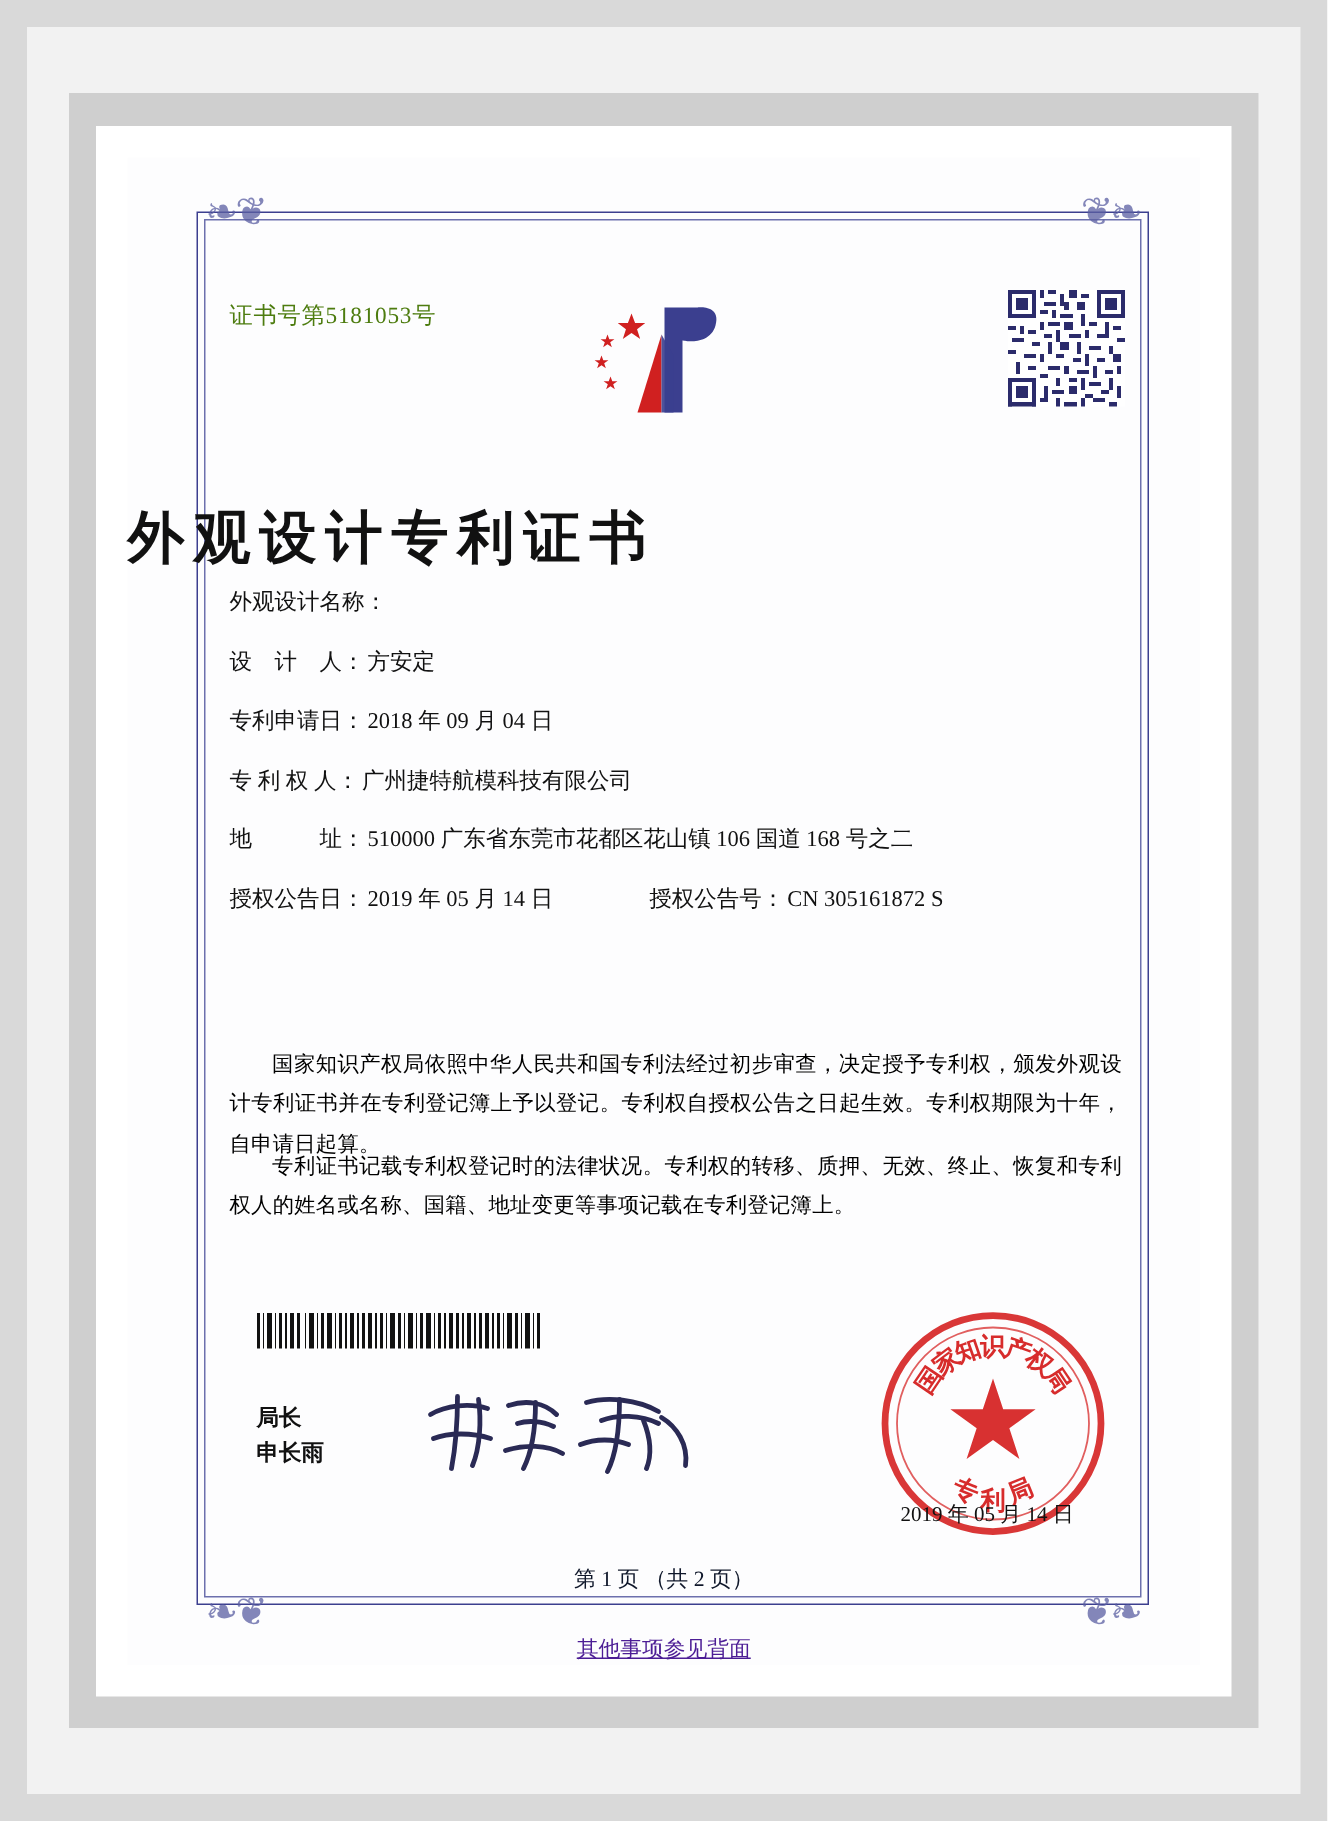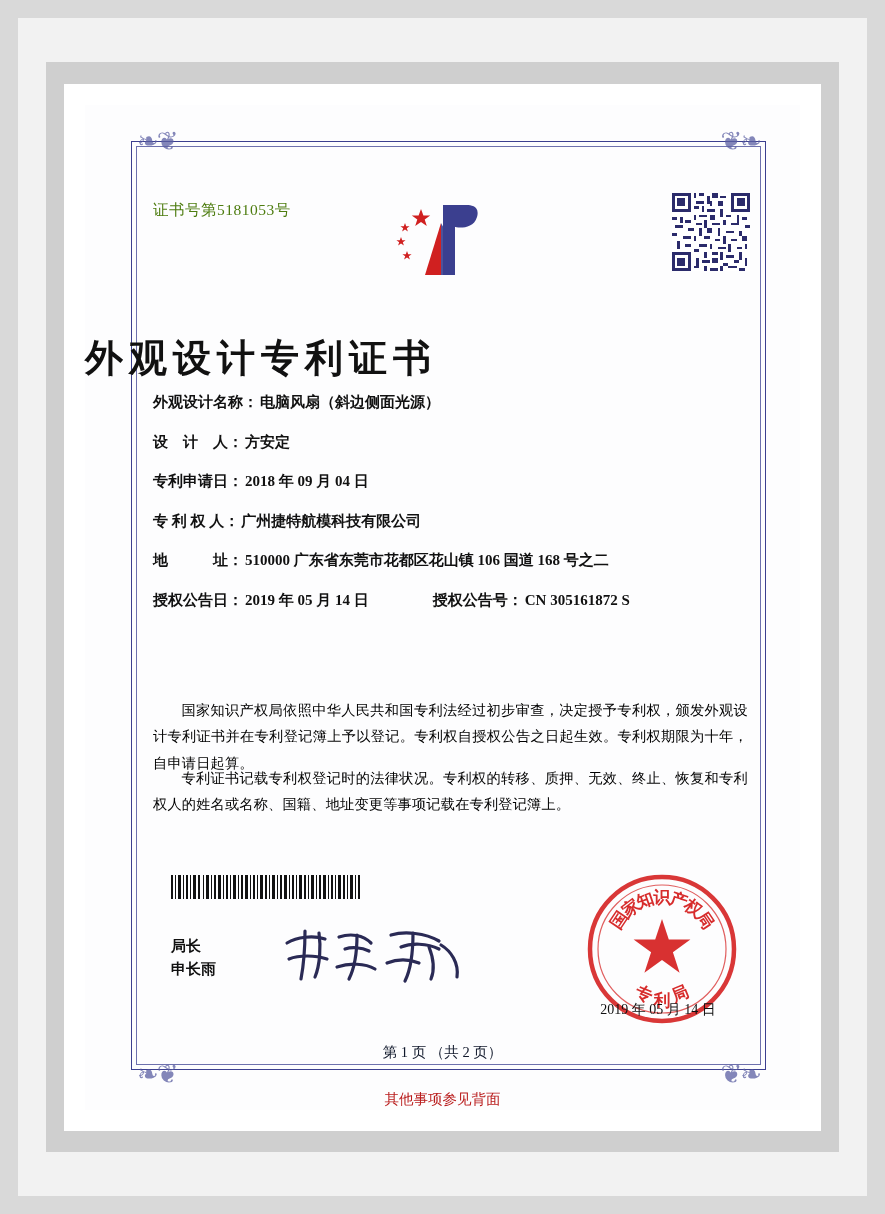"外观设计名称：" .field-row { font-weight: bold -> none }
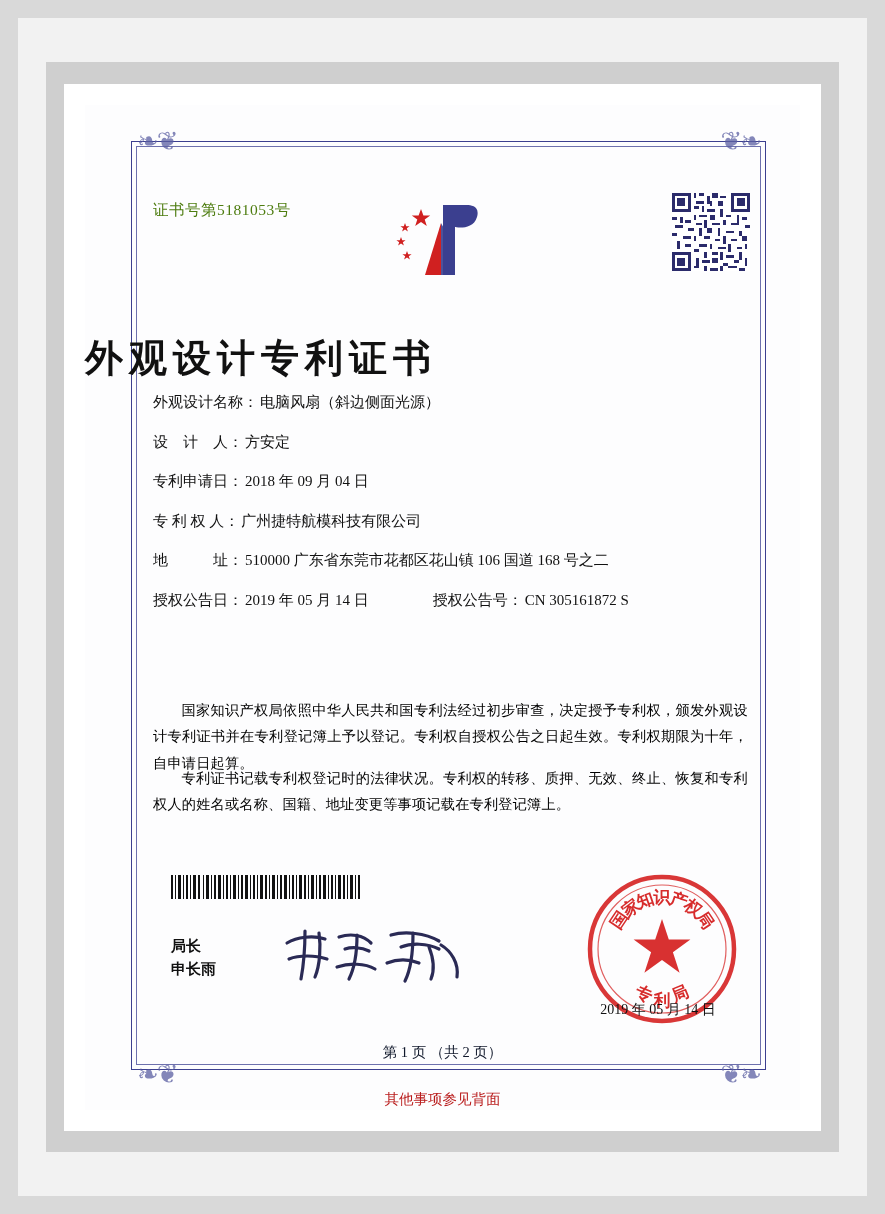"电脑风扇（斜边侧面光源）" span.field-value { html: <span>电脑风扇（斜边侧面光源）</span> -> none }
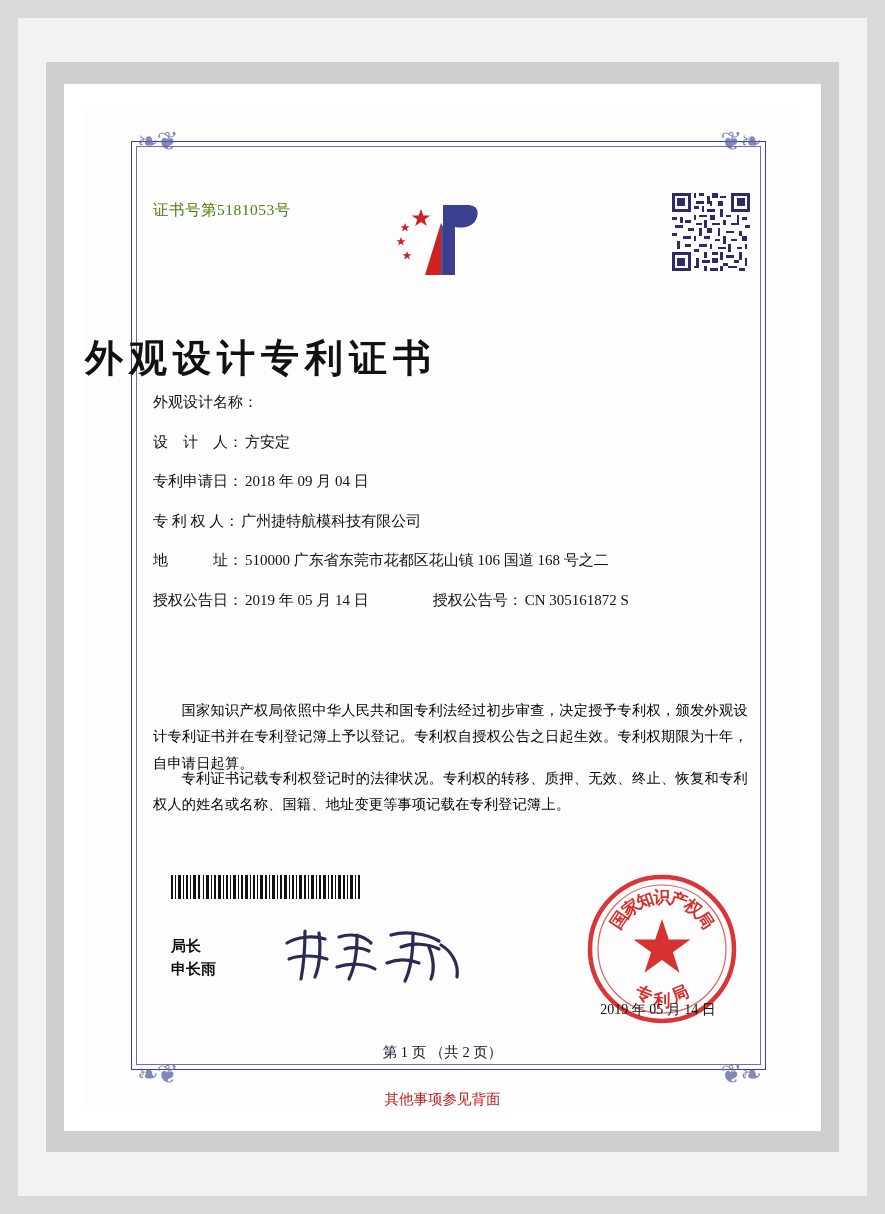"其他事项参见背面" .back-note { color: #b91c1c -> #4c1d95; text-decoration: none -> underline }
